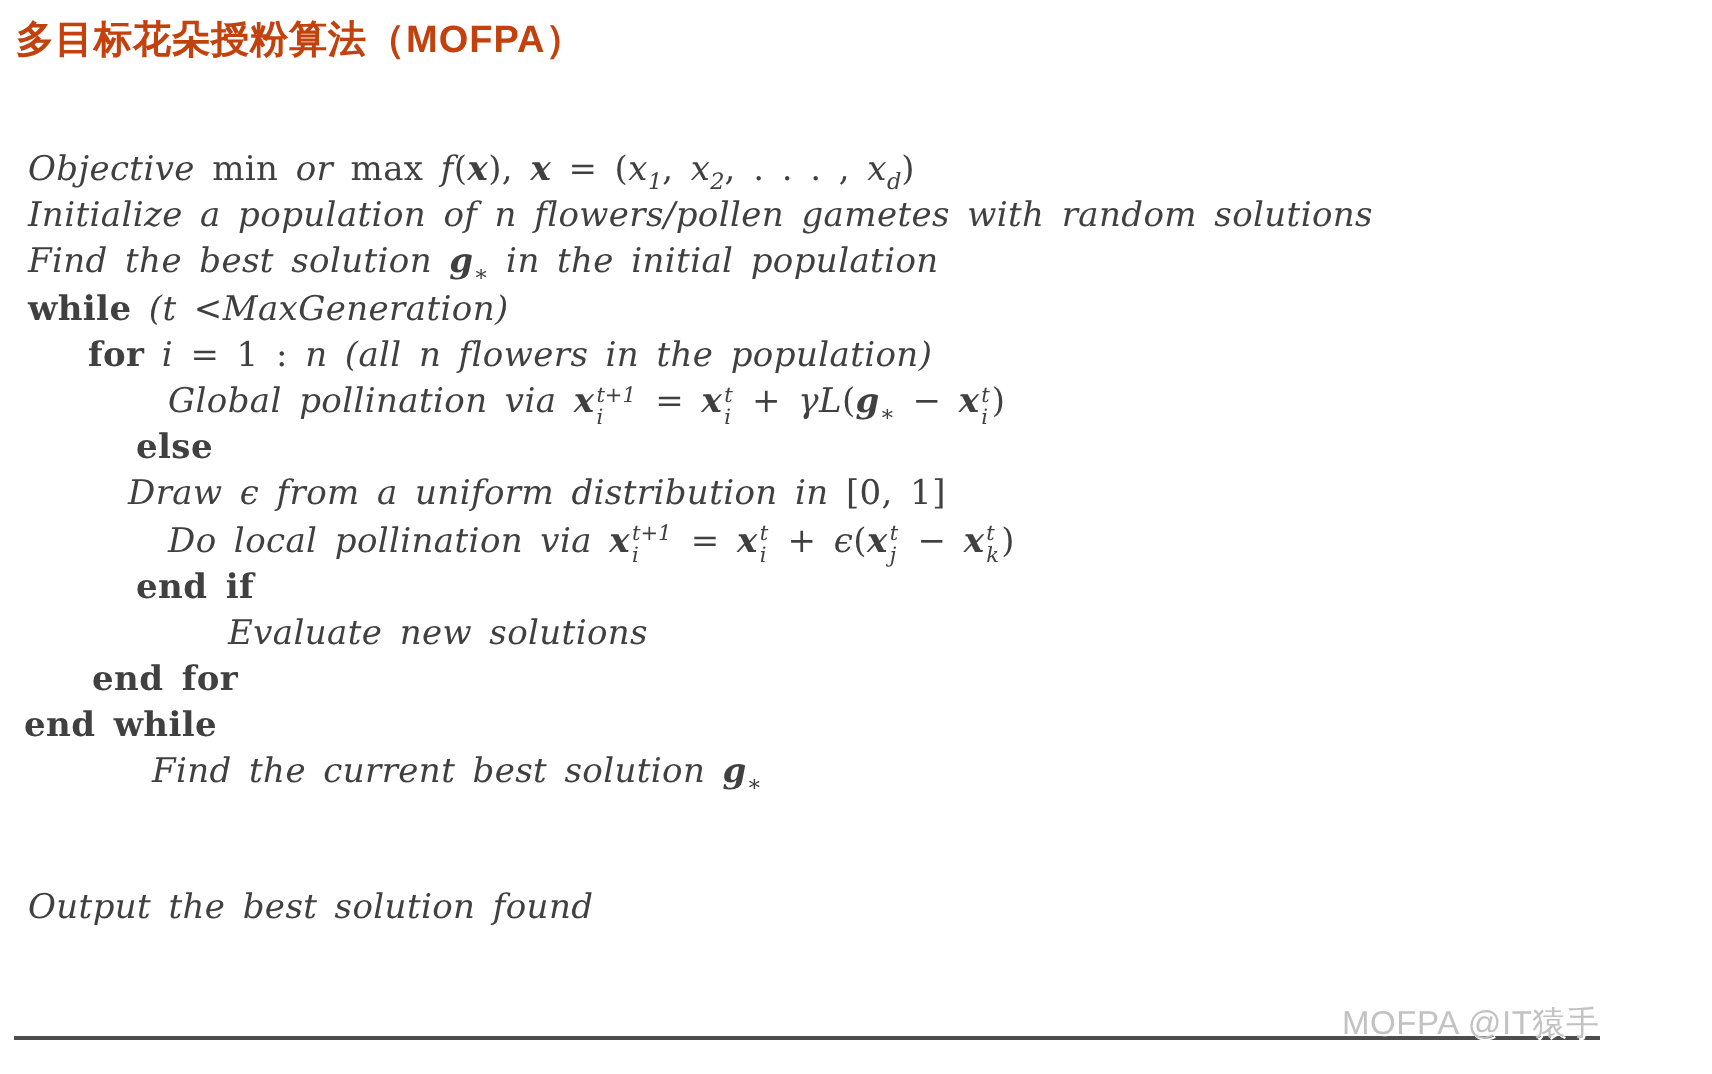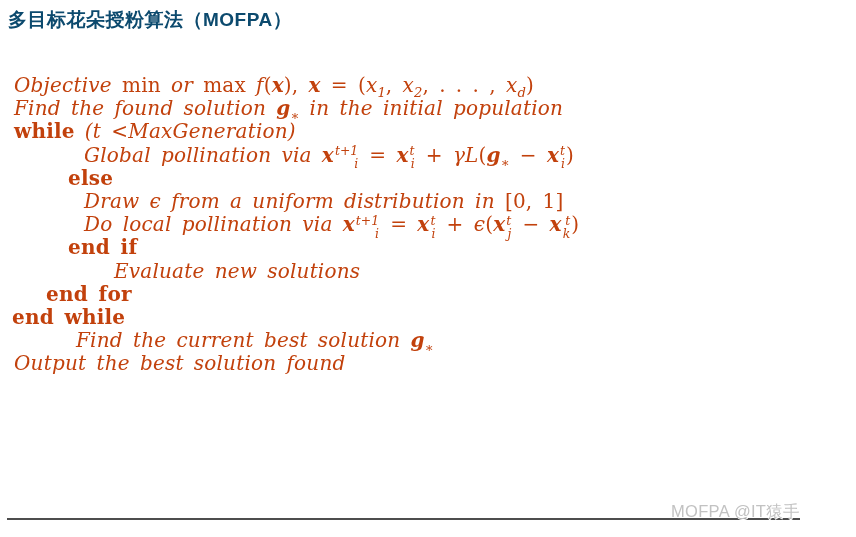"多目标花朵授粉算法（MOFPA）" .page-title { color: #0c4a6e -> #c2410c }
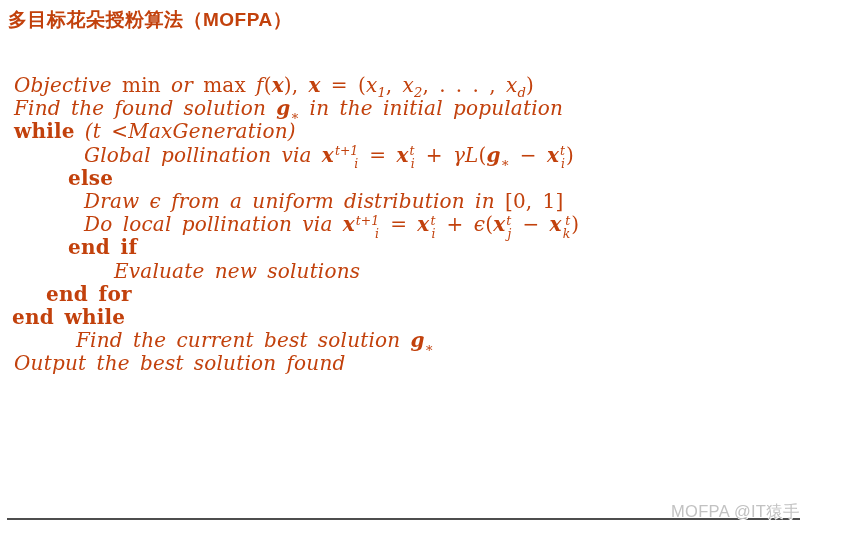"Objective min or max f(x)," .algo { color: #c2410c -> #404040; font-size: 20px -> 17px }
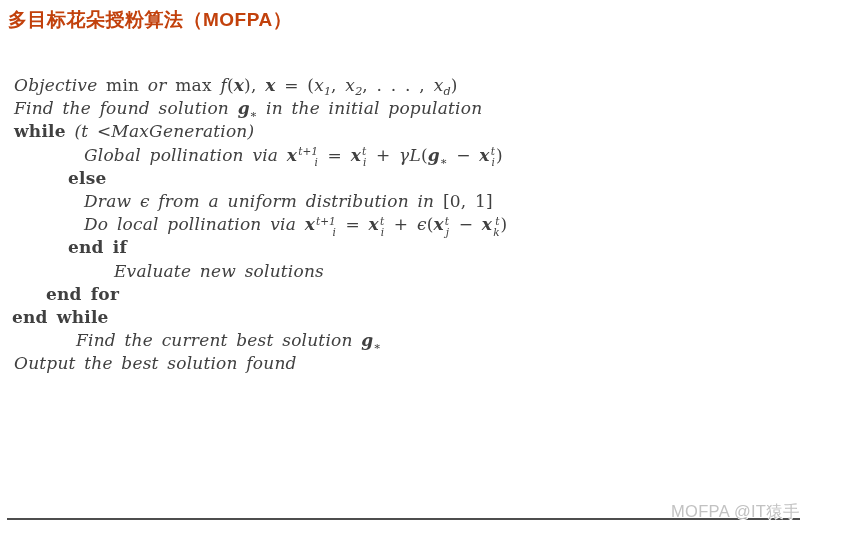"Initialize a population of n" div.line { html: none -> <div><span>Initialize a population of n flowers/pollen gametes with random solutions</span></div> }
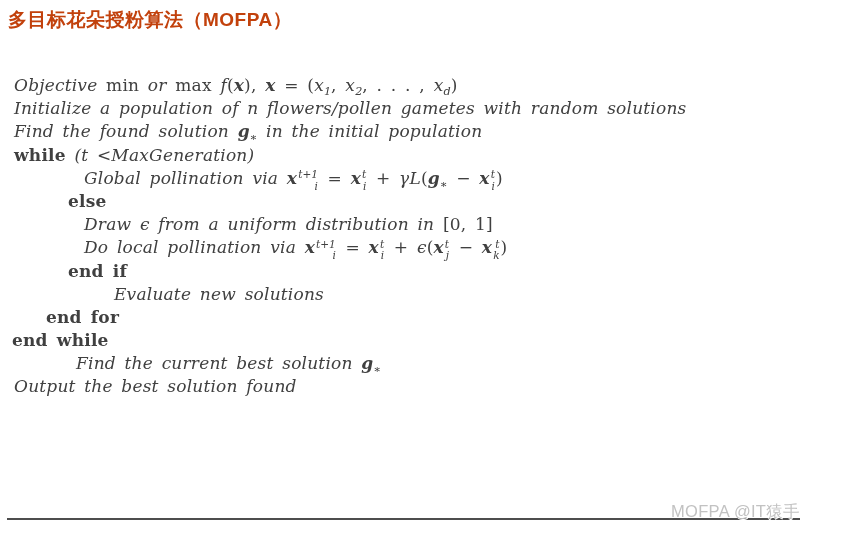"Find the found solution" span.i { text: found -> best }
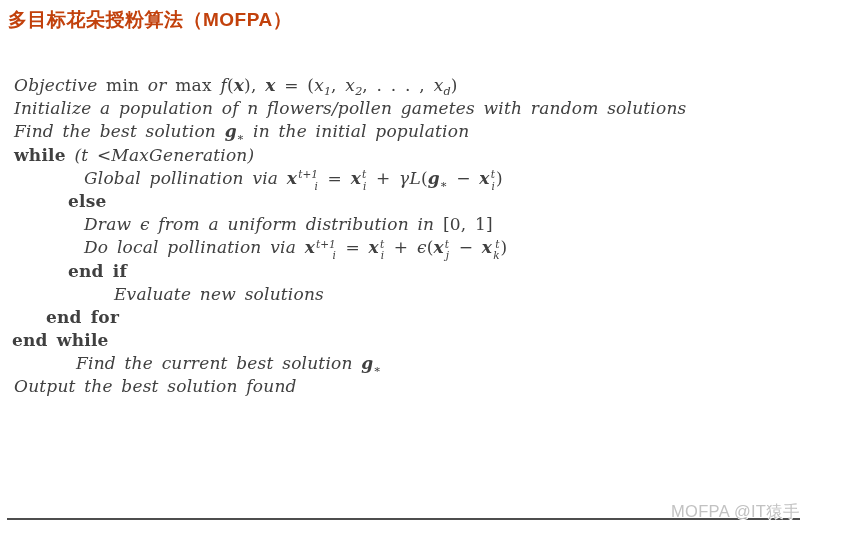"for i = 1 :" div.line { html: none -> <div><span>for</span><span> i </span><span>= 1 :</span><span> n (all n flowers in the population)</span></div> }
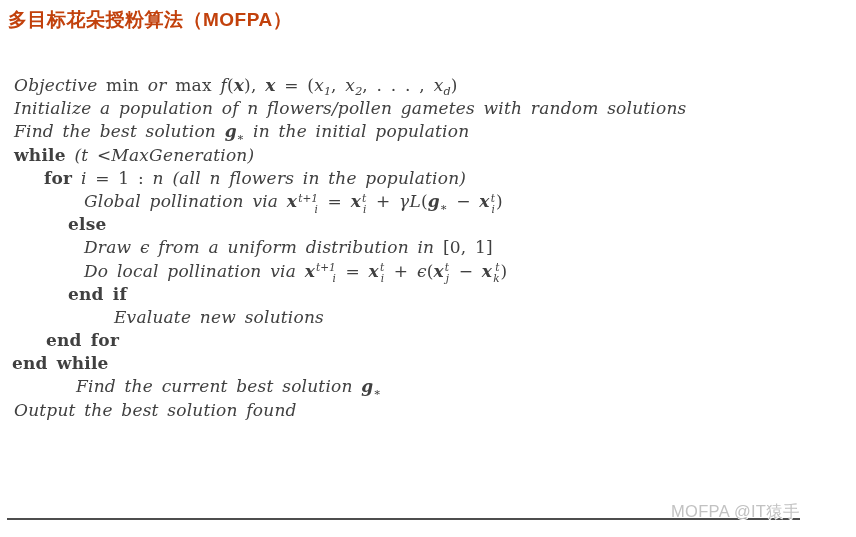"t+1" .ss .ss-sup, .ss .ss-sub { text-align: right -> none }
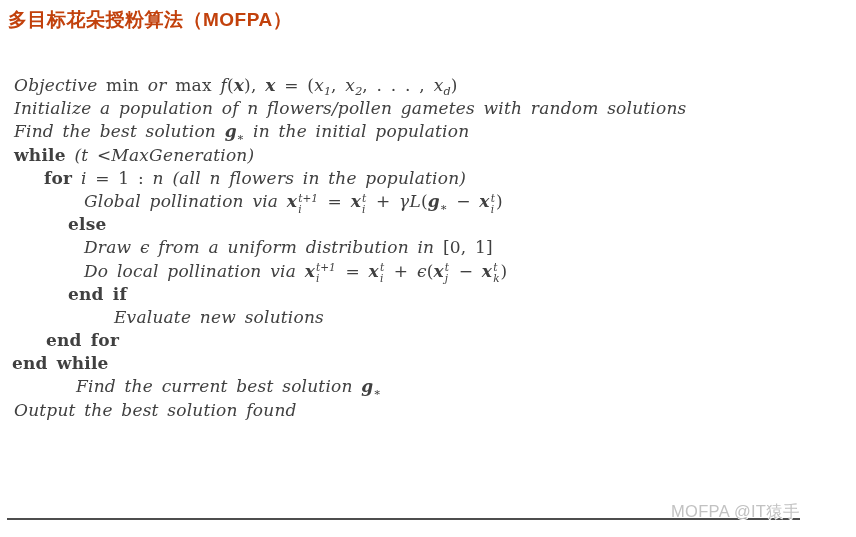"Draw ϵ from a uniform" div.line { padding-left: 84px -> 64px }
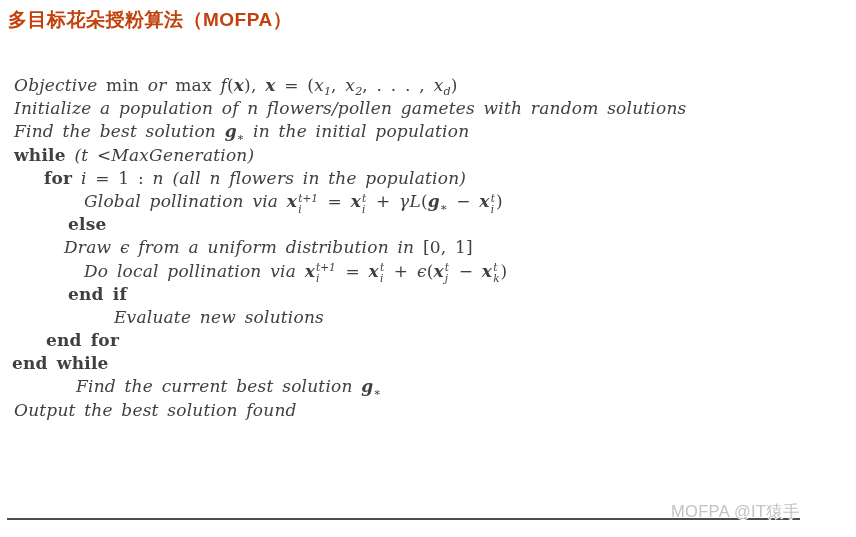"Output the best solution found" div.line { margin-top: none -> 44px }
